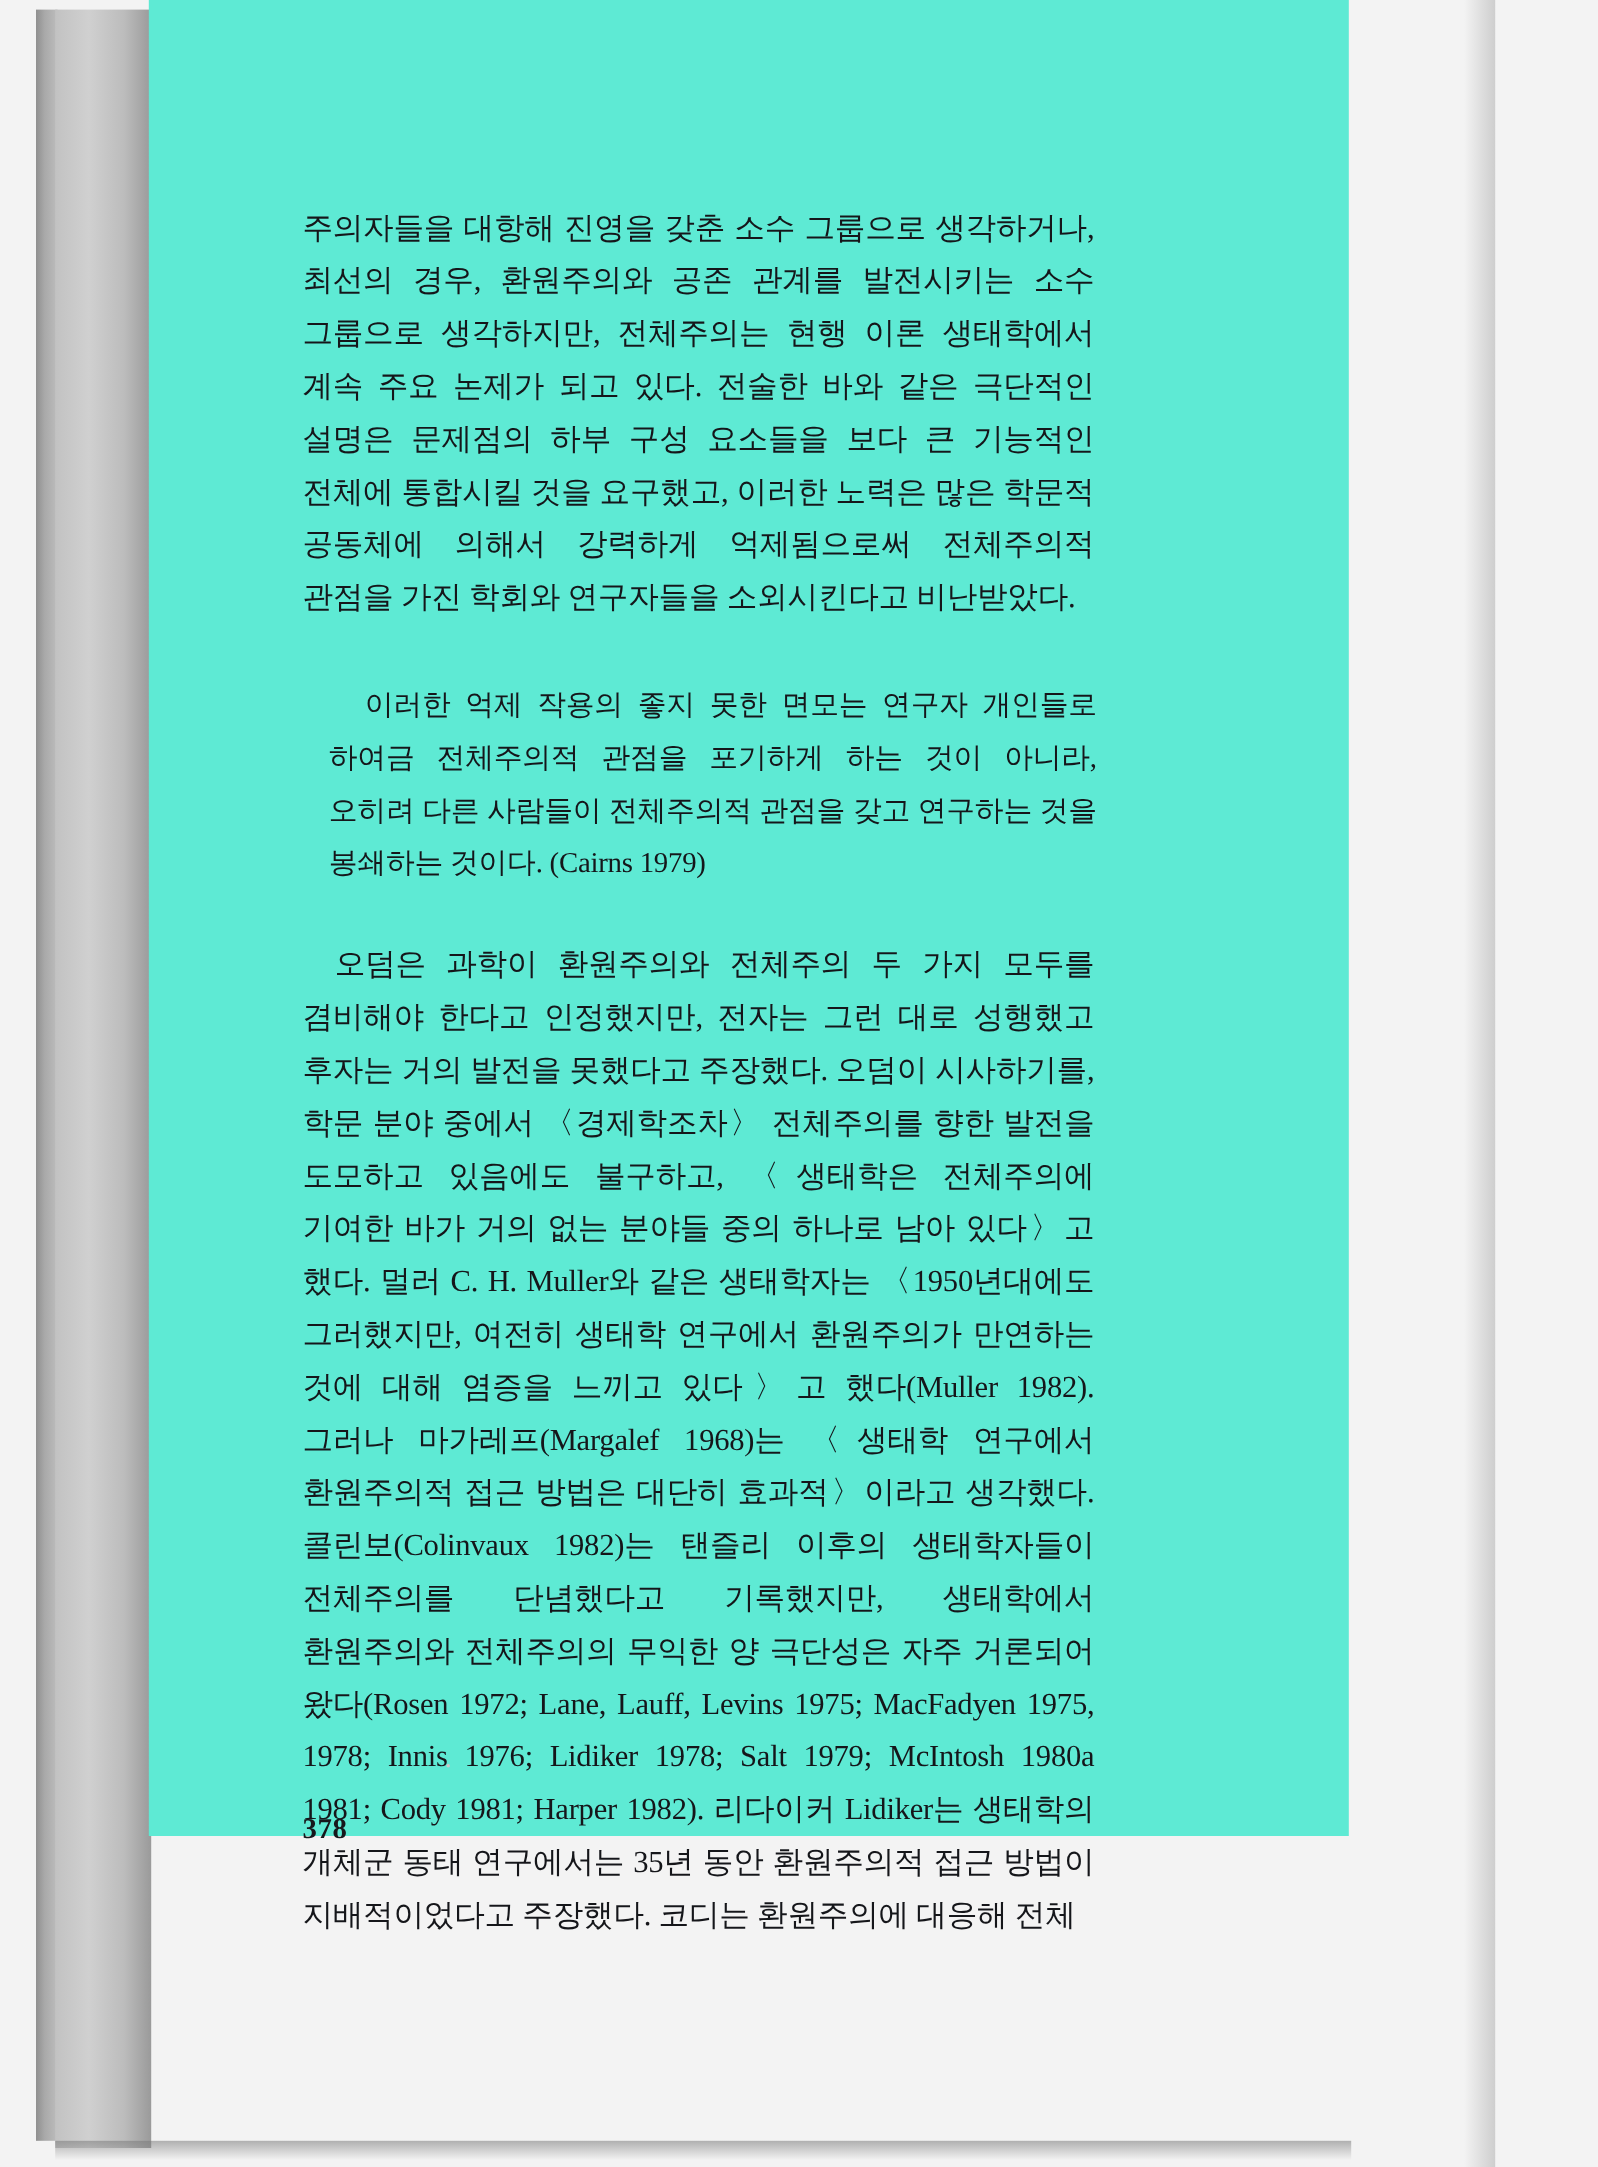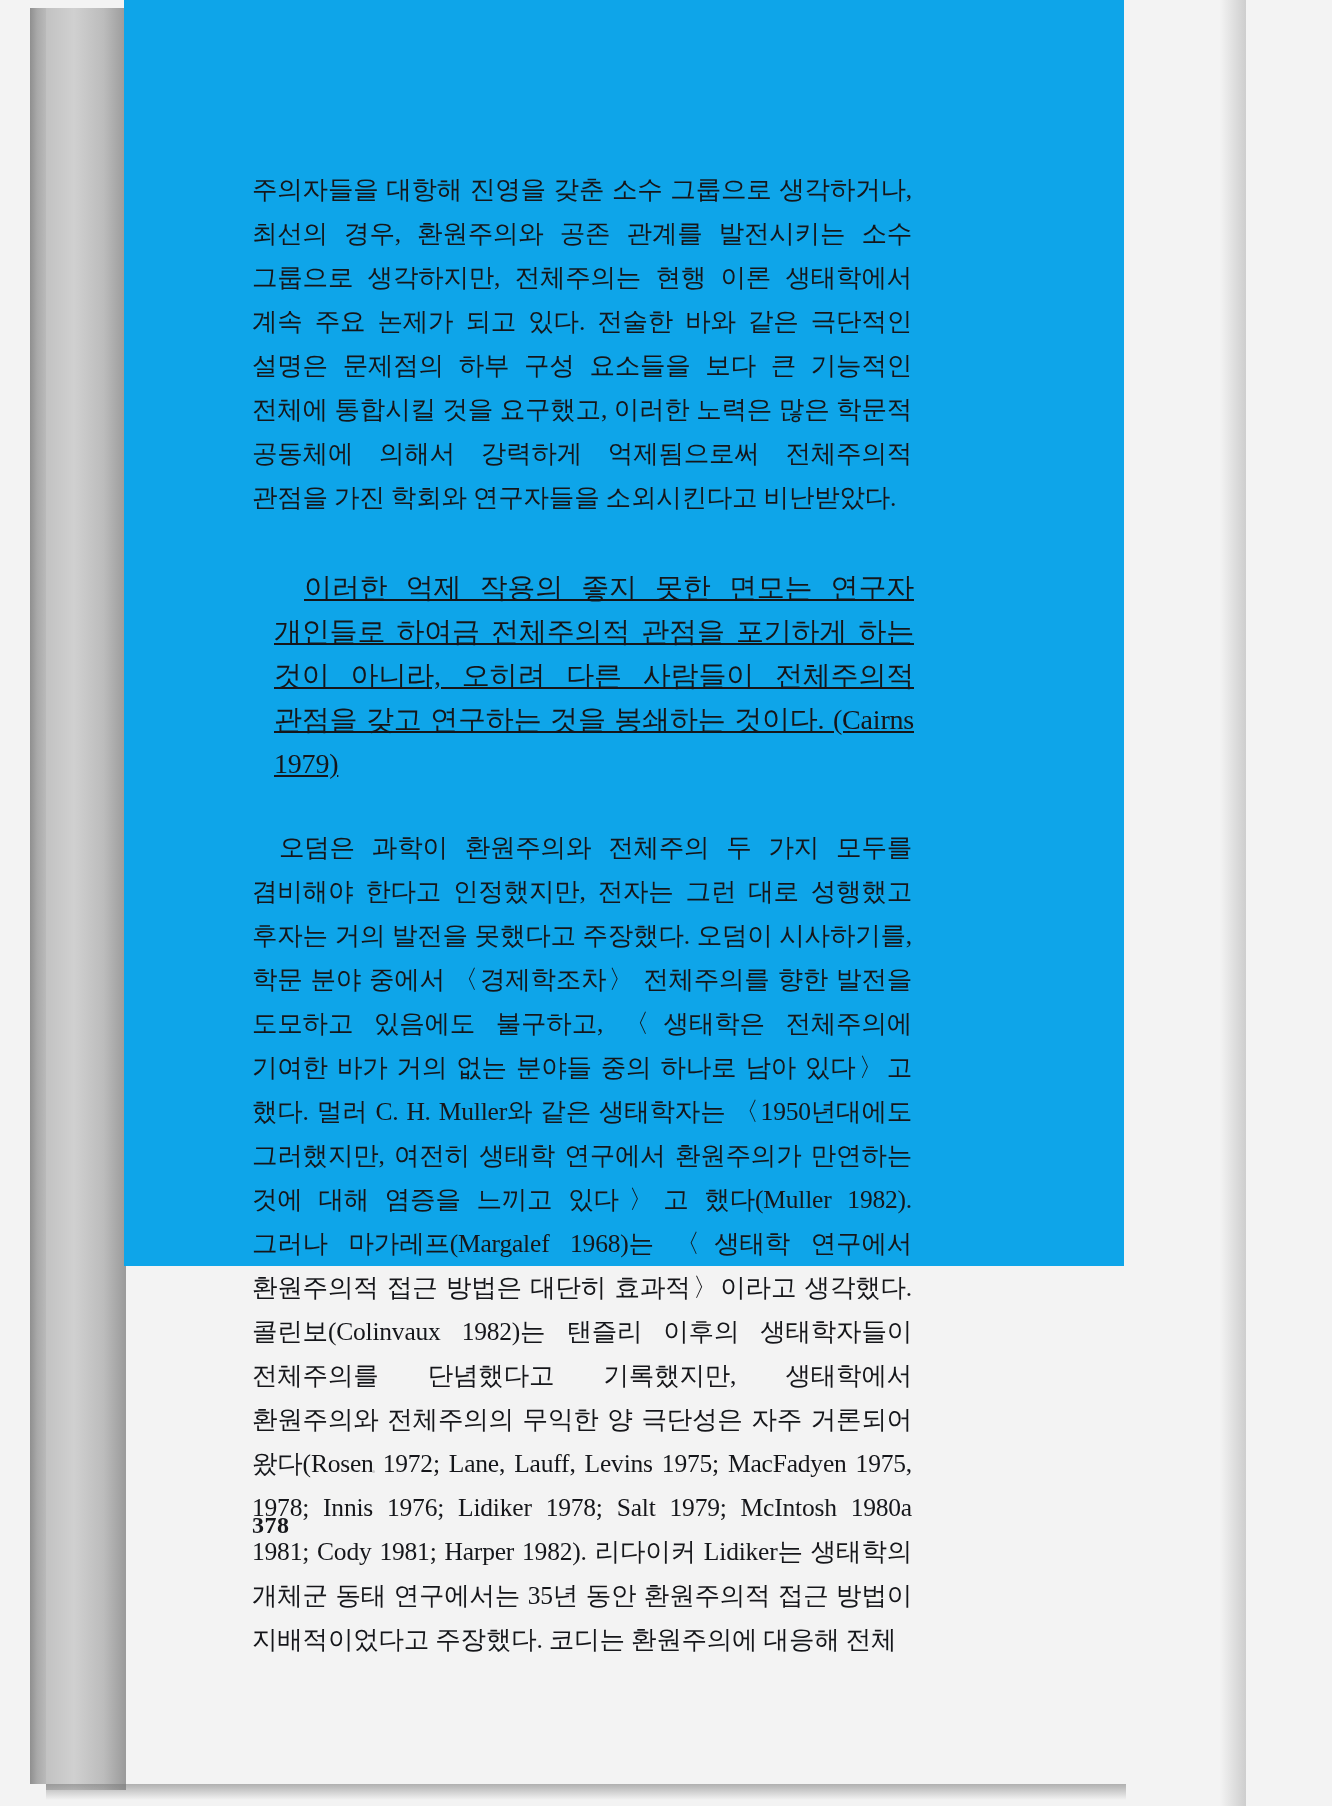"주의자들을 대항해 진영을 갖춘 소수" .page { background: #0ea5e9 -> #5eead4; height: 1266px -> 1530px }
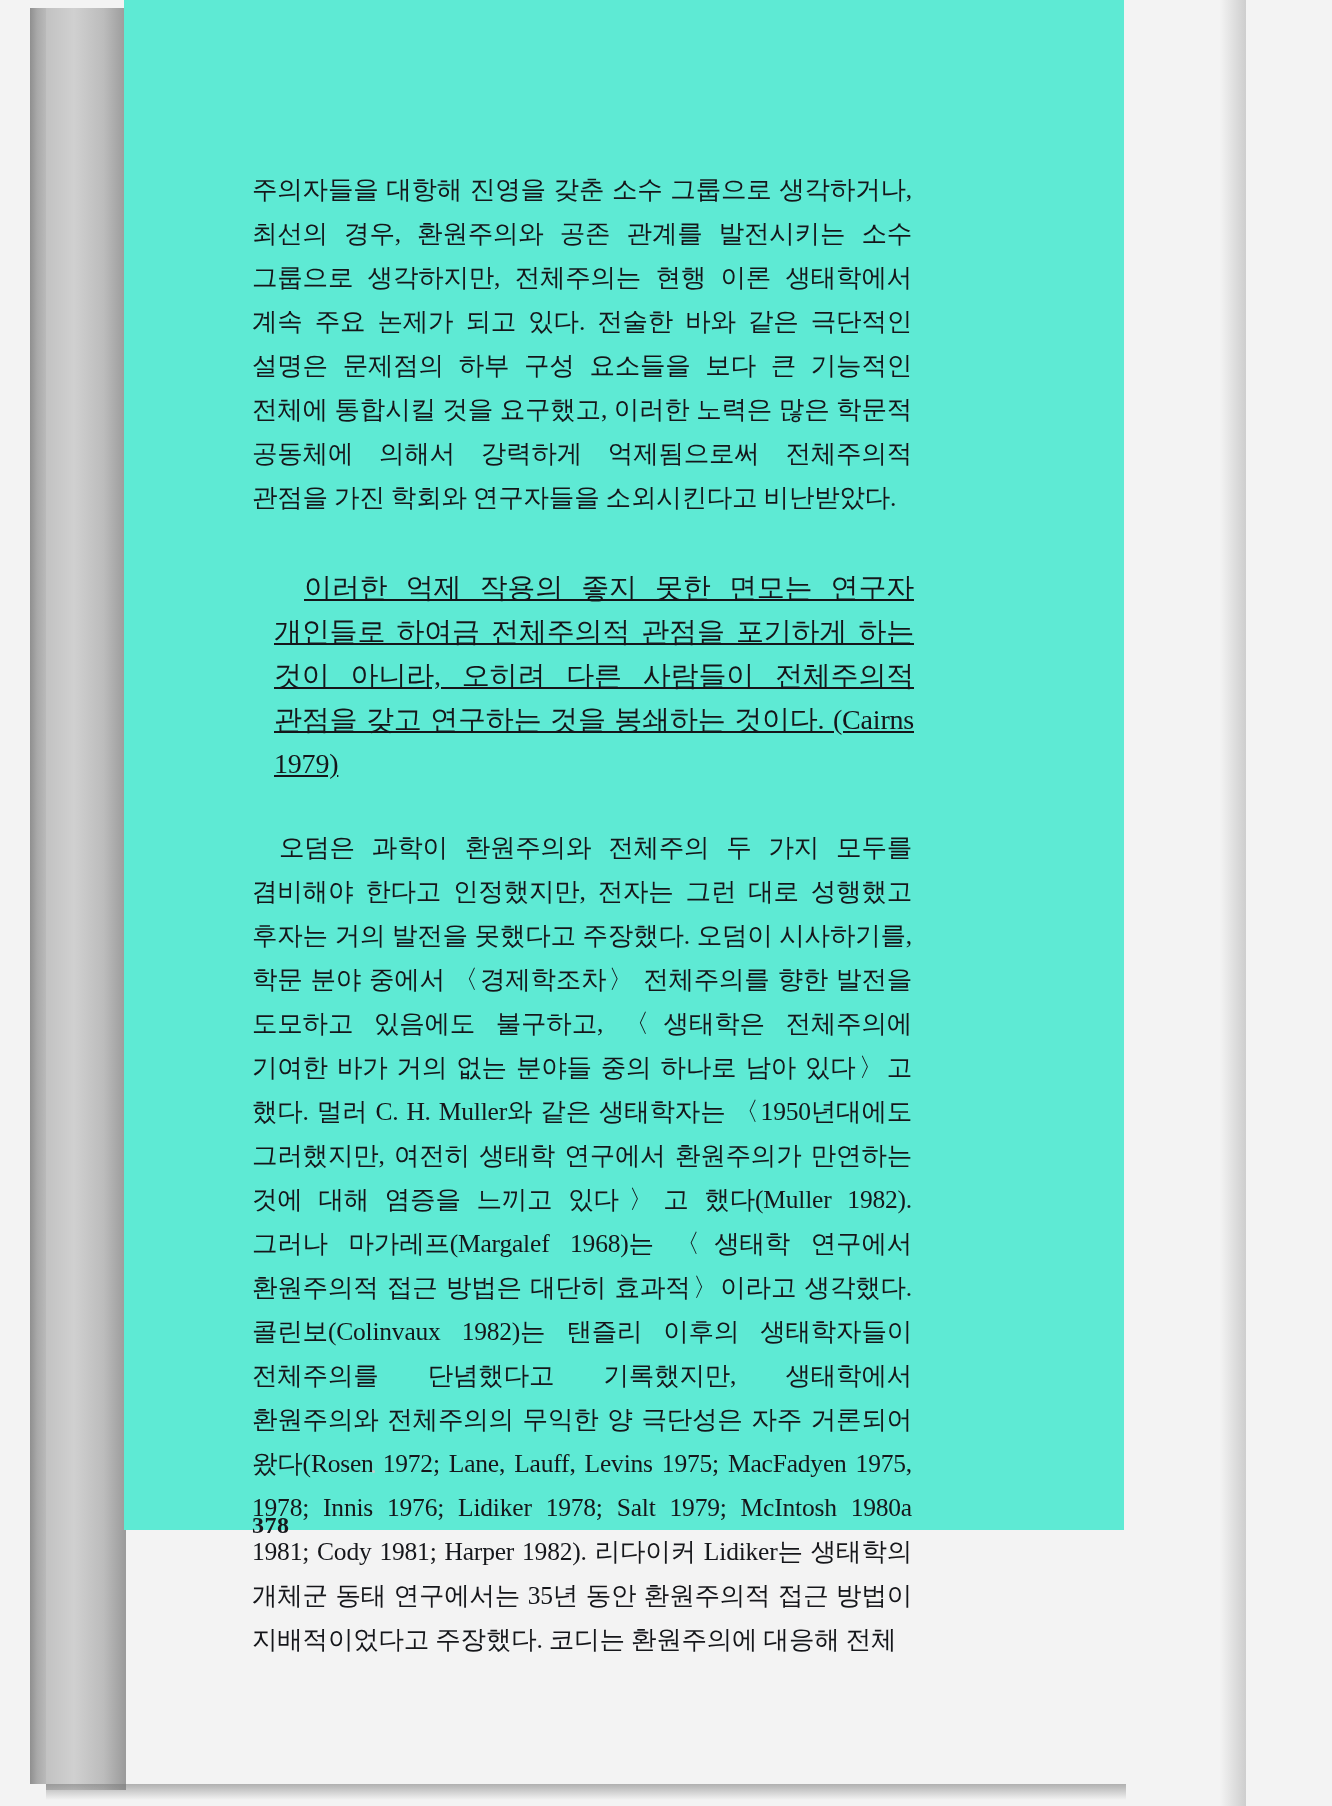"이러한 억제 작용의 좋지 못한" .quote { font-size: 28px -> 24px; text-decoration: underline -> none }
